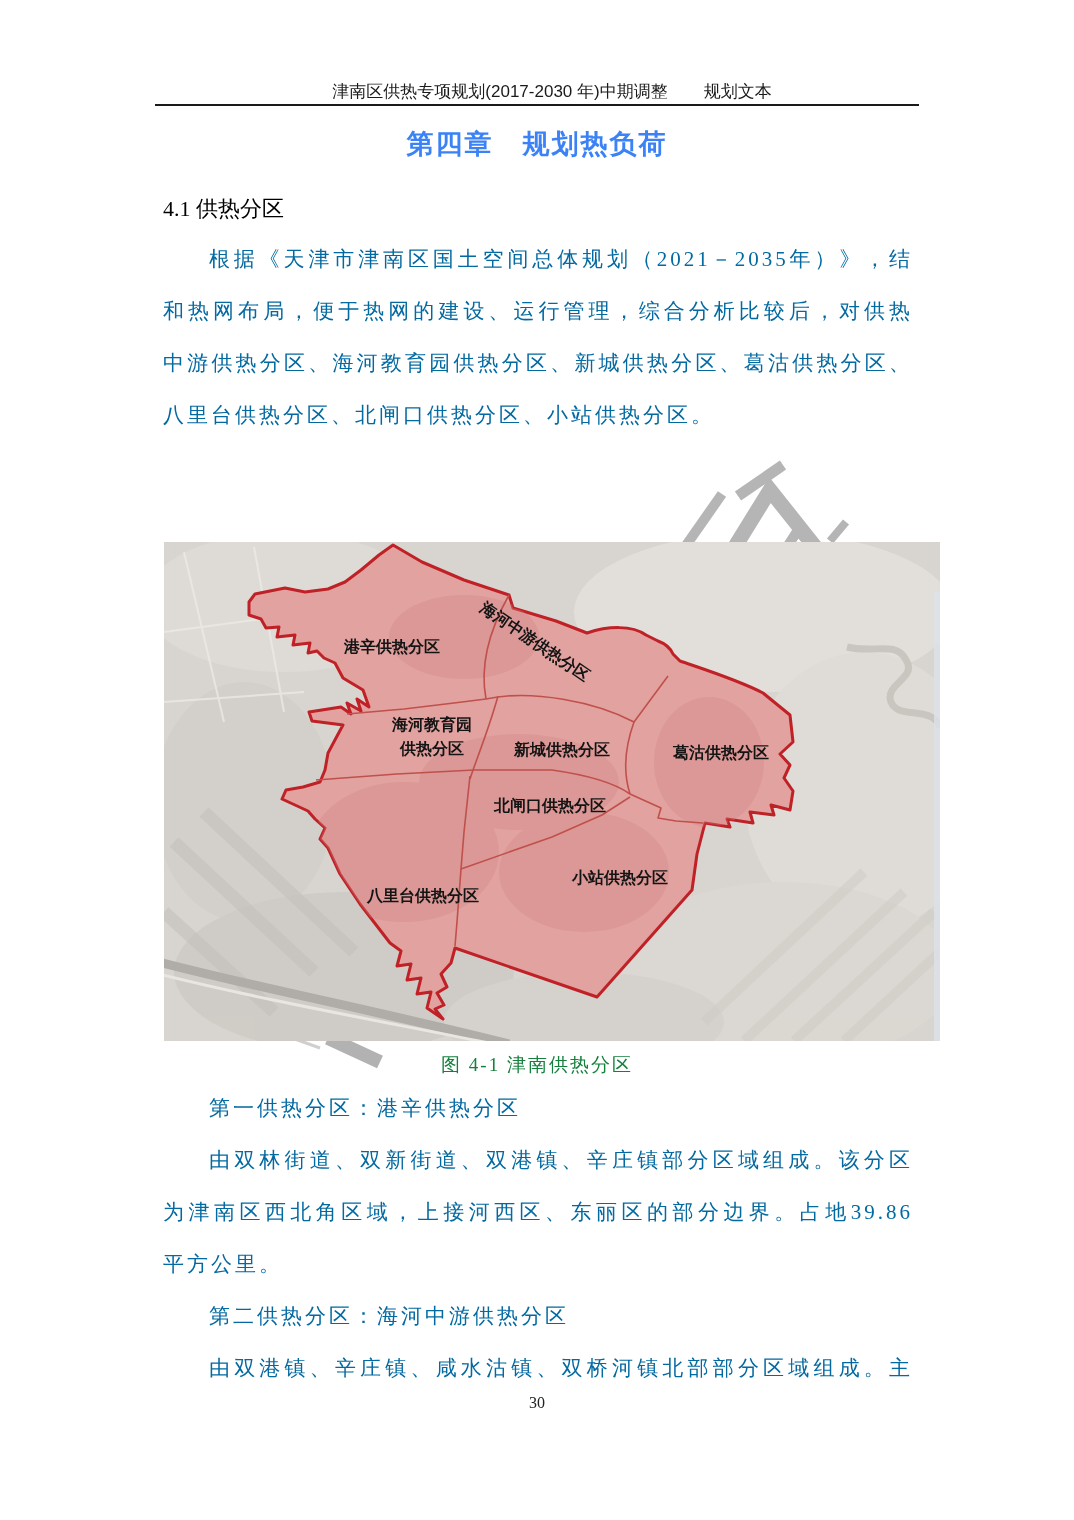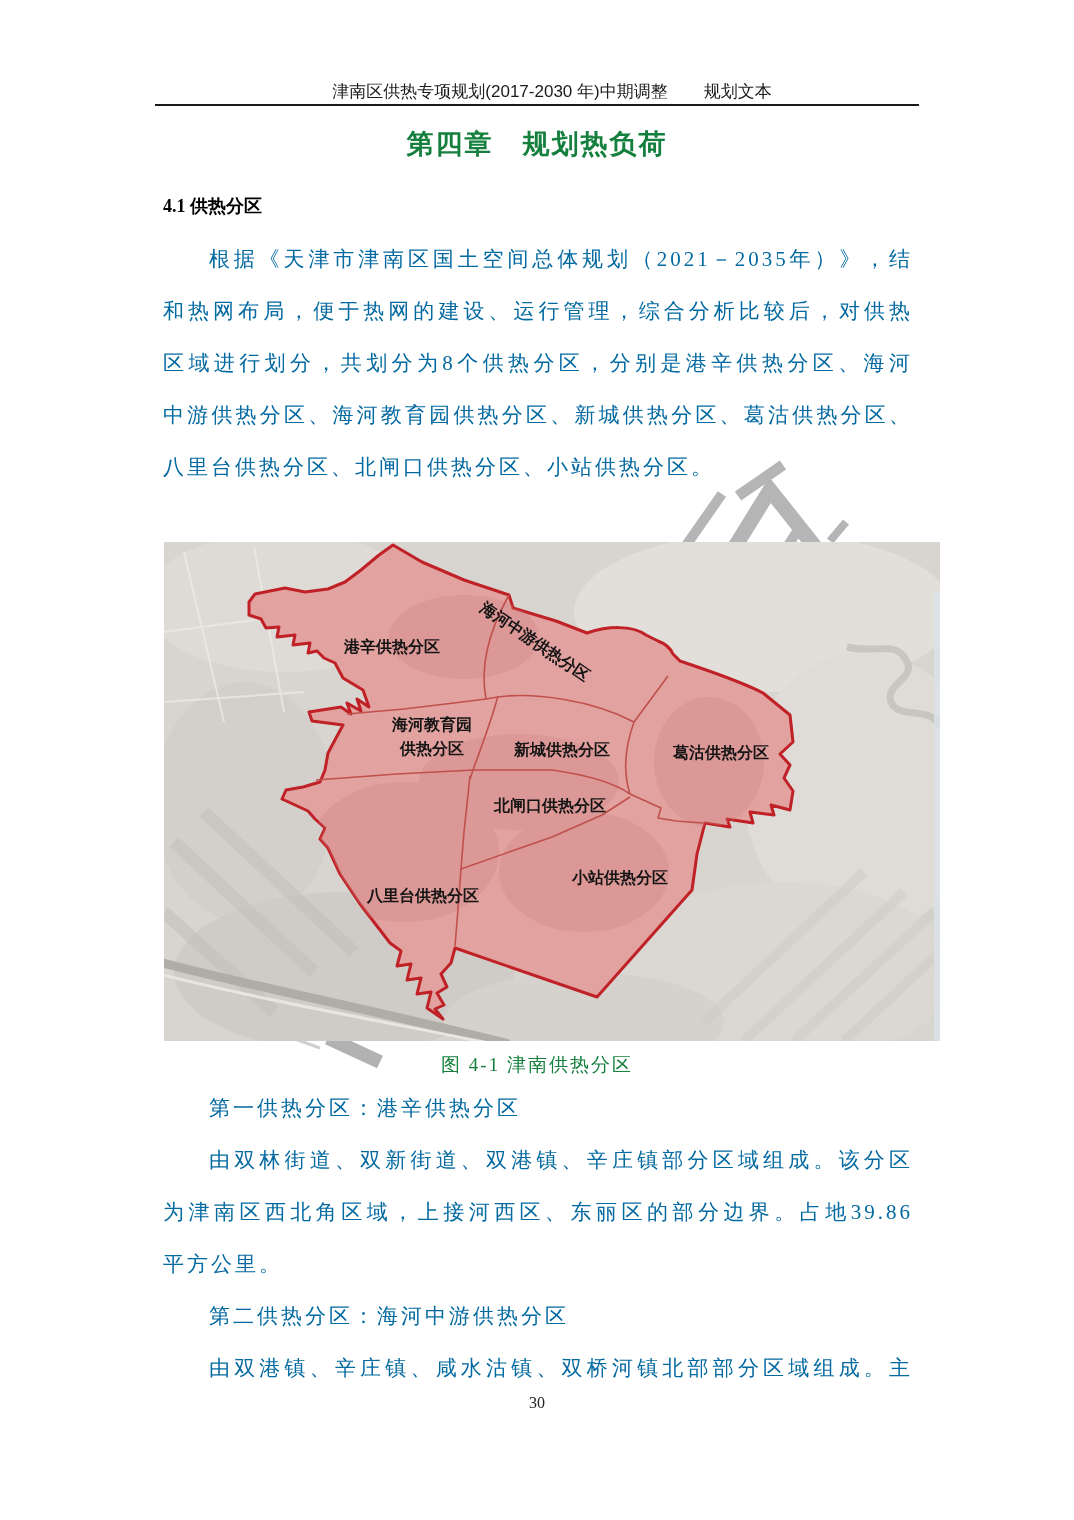"第四章 规划热负荷" .chapter { color: #15803d -> #3b82f6 }
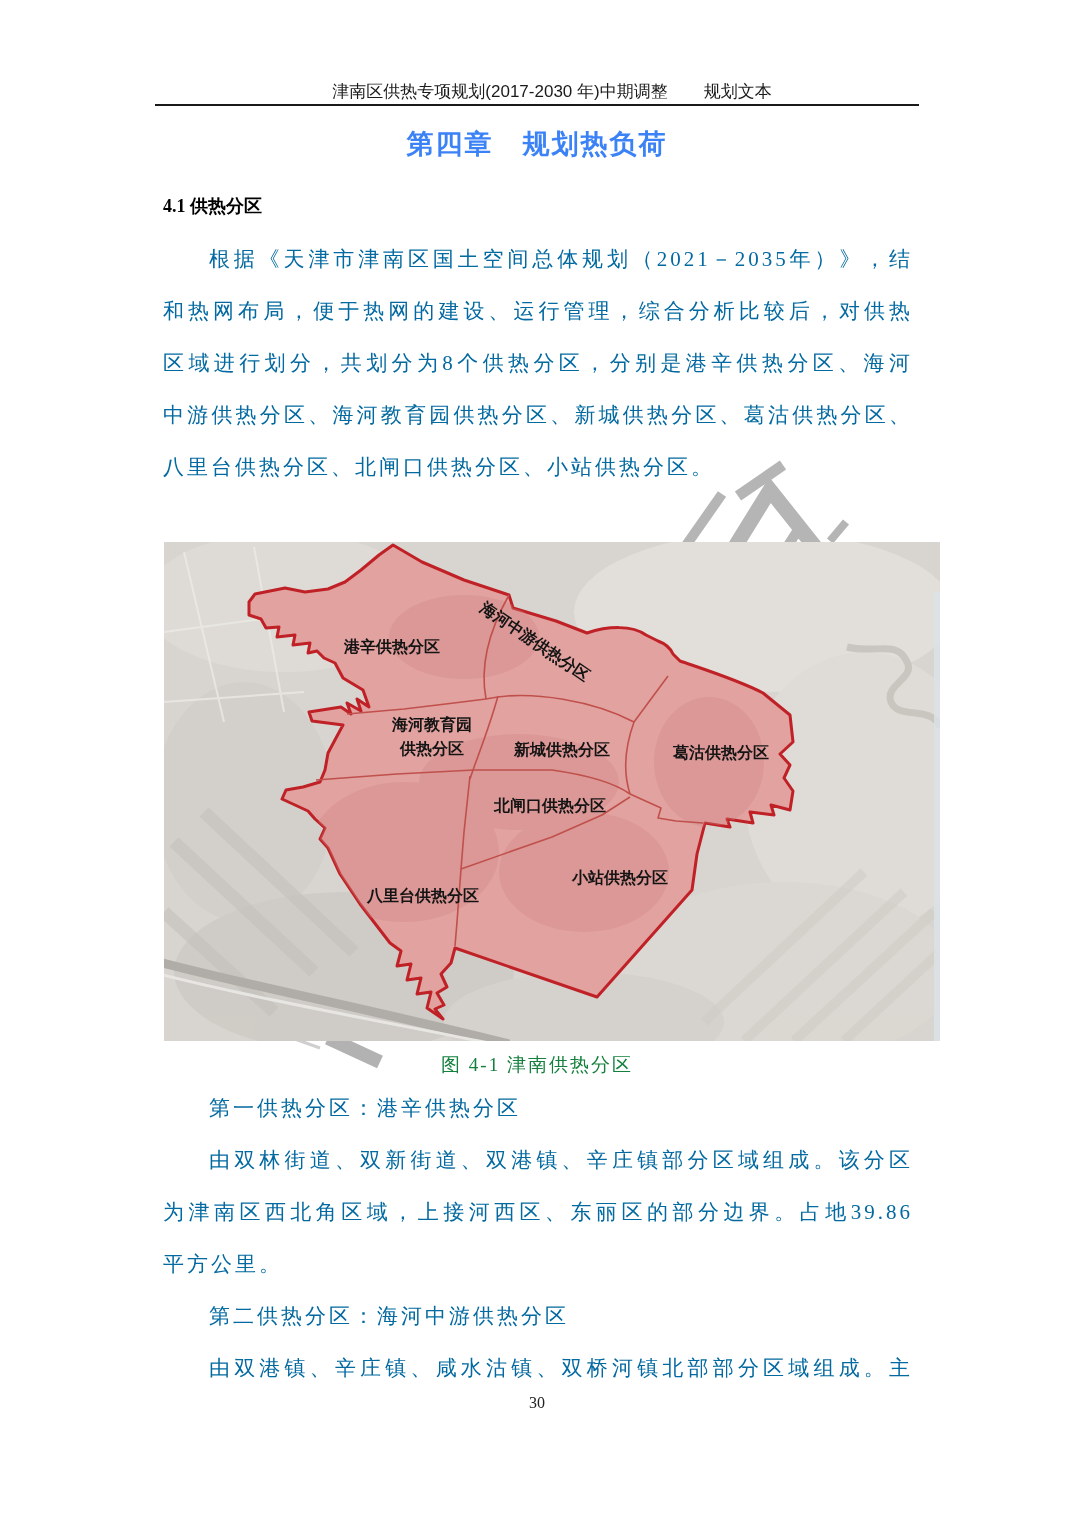"4.1 供热分区" .section { font-size: 18px -> 22px; font-weight: bold -> normal }
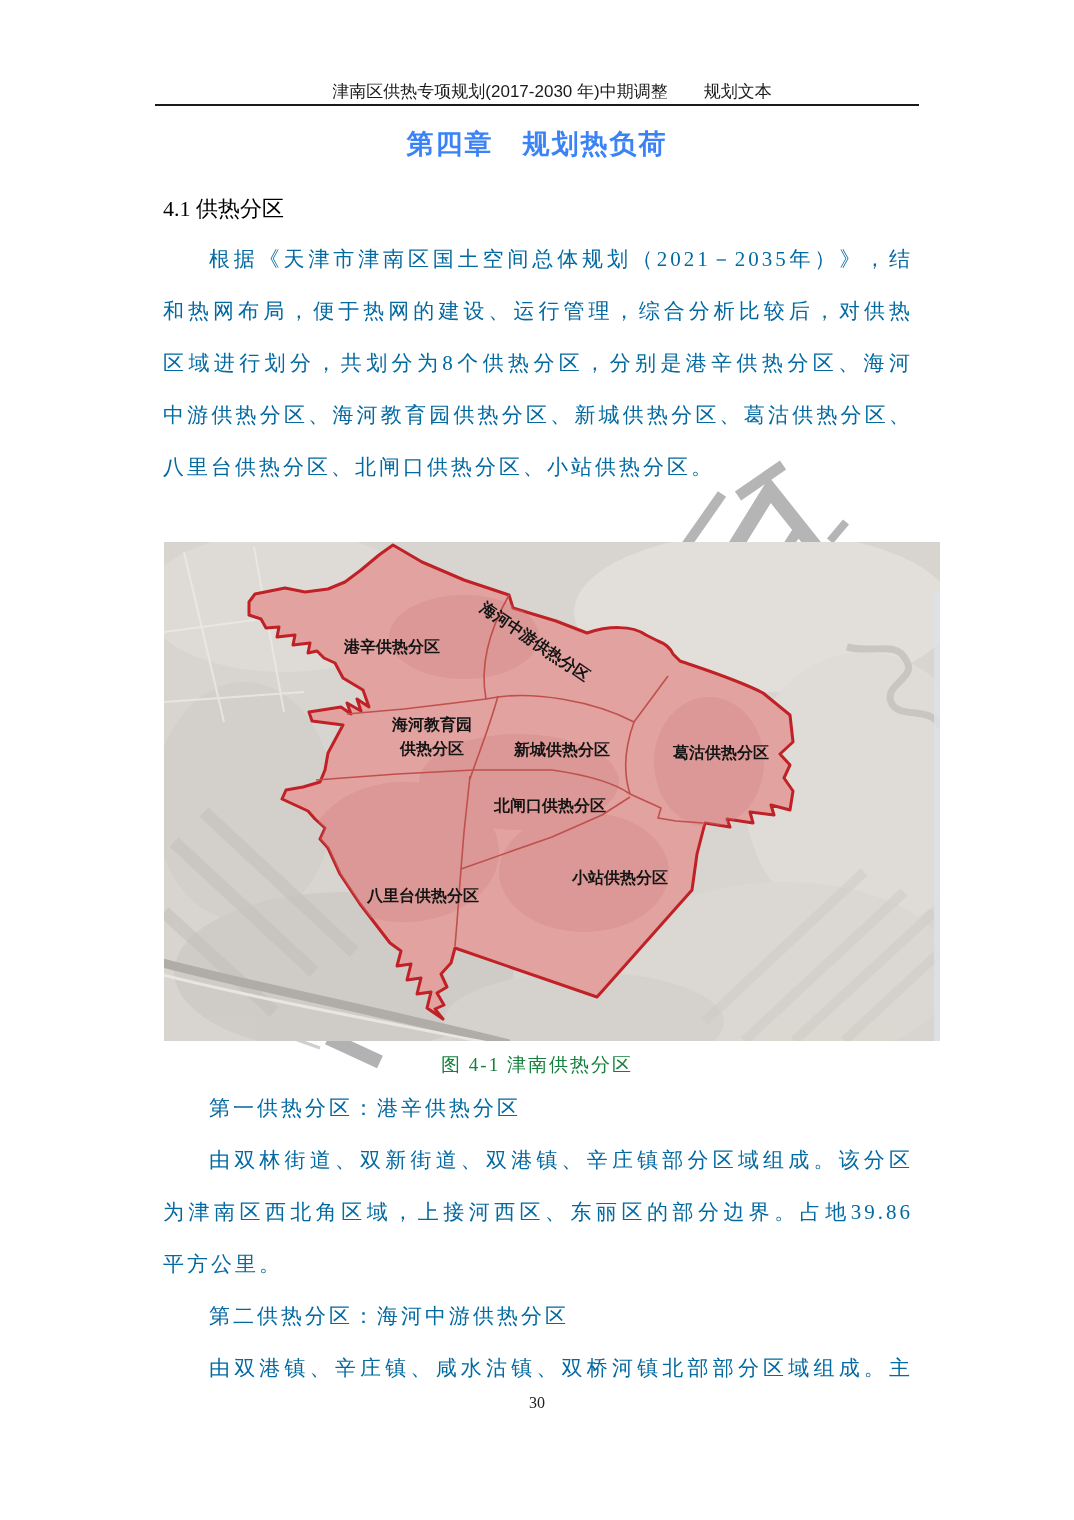"区域进行划分，共划分为8个供热分区，分别是港辛供热分区、海河" div.tline { html: <div>区域进行划分，共划分为8个供热分区，分别是港辛供热分区、海河</div> -> none }
